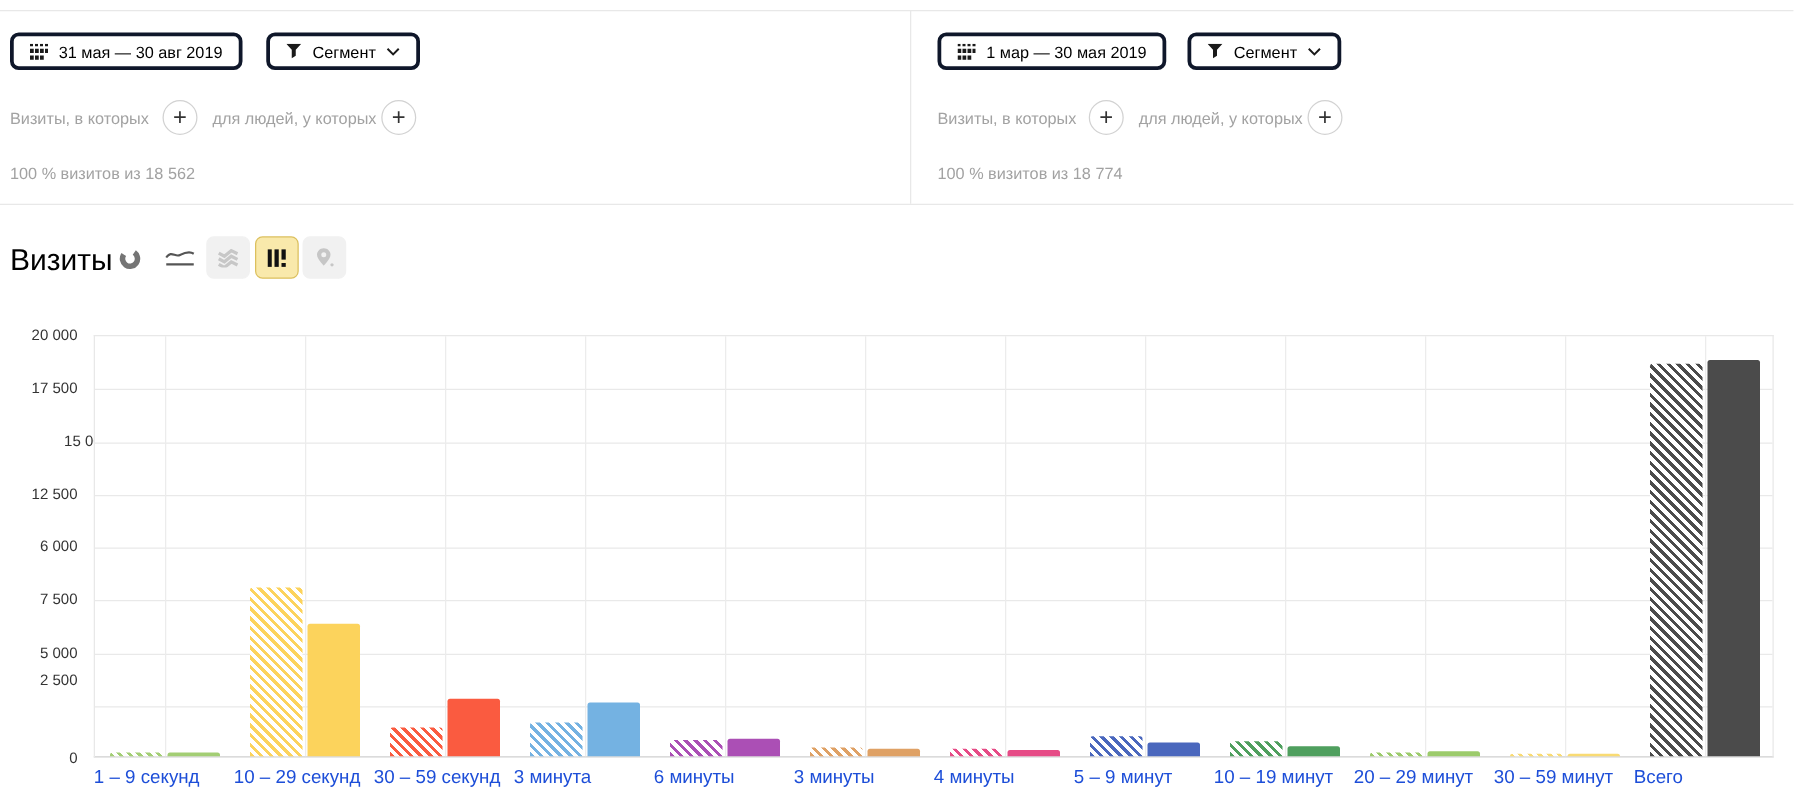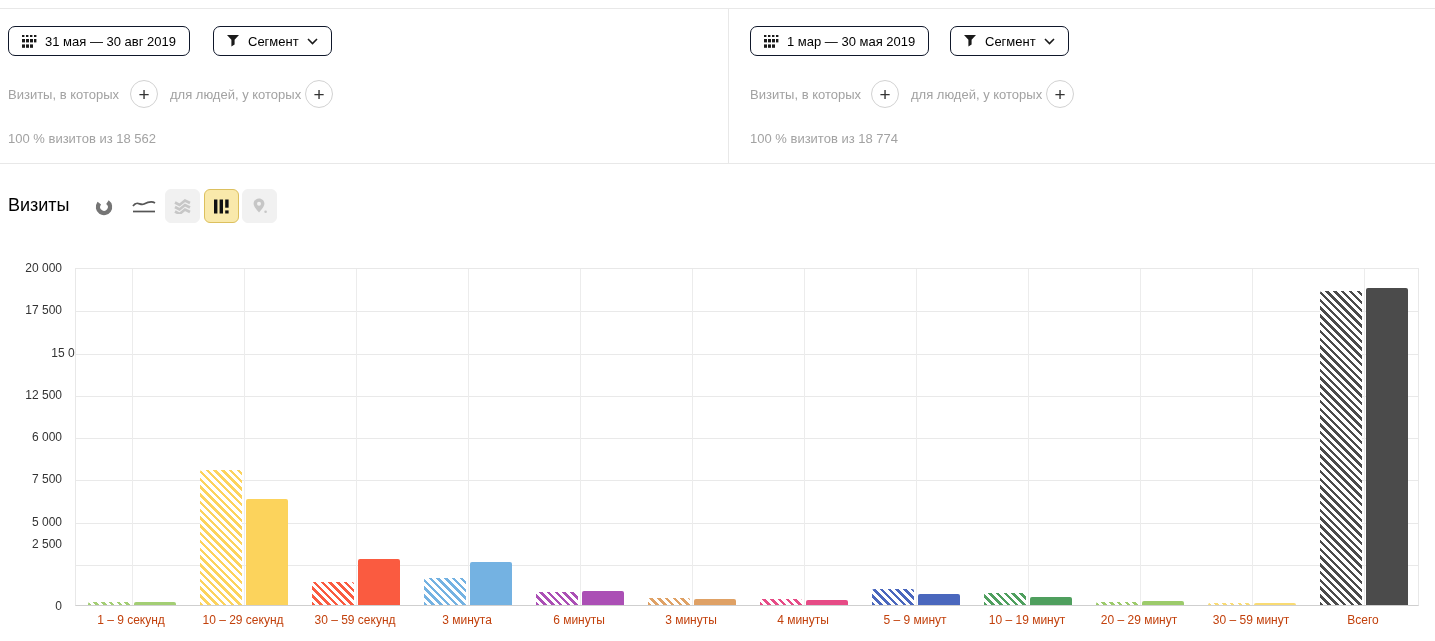"31 мая — 30 авг" .btn { border: 1px solid #0f172a -> 3px solid #0f172a }
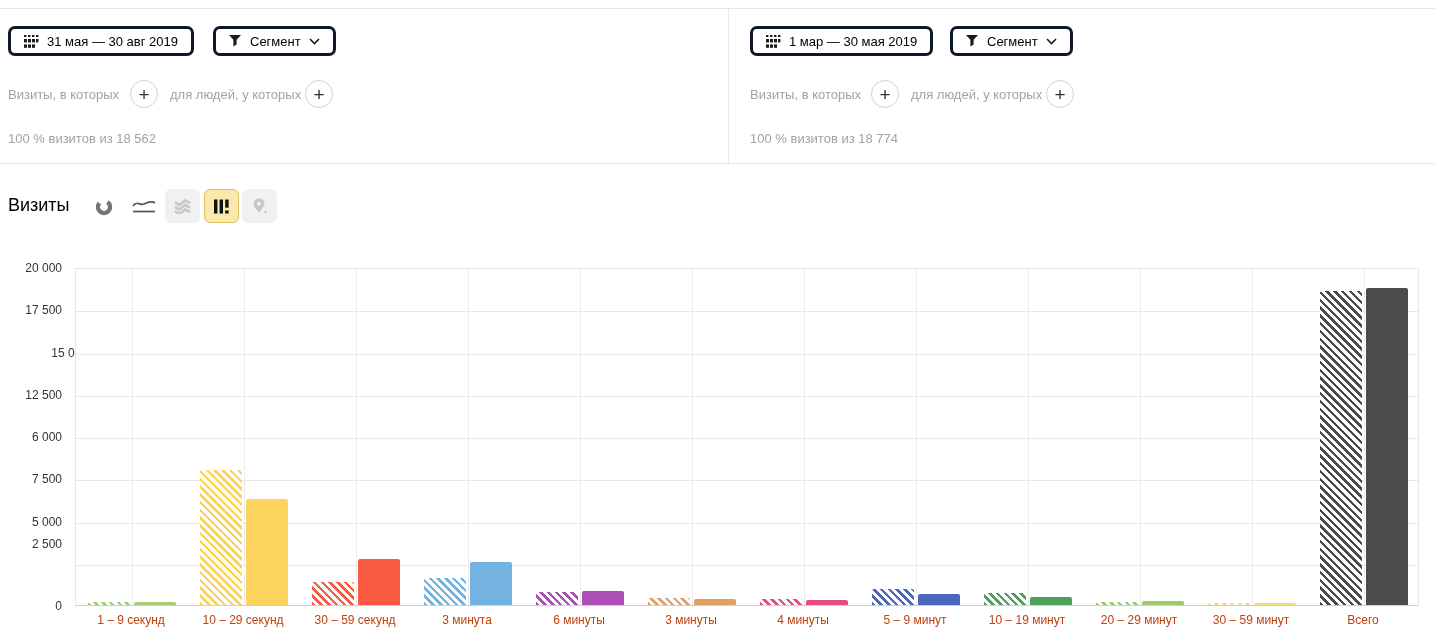"Визиты" .chart-title { font-size: 18px -> 24px }
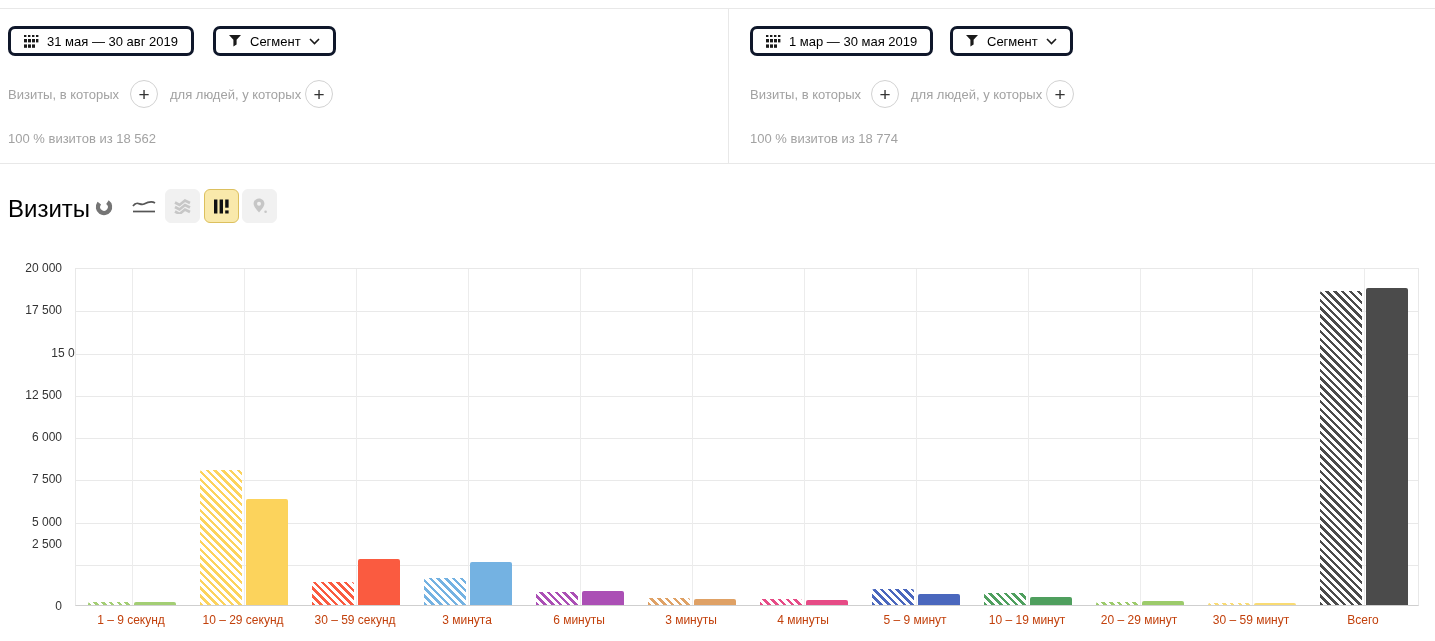"1 – 9 секунд" .xtick { color: #c2410c -> #1d4ed8; font-size: 12px -> 15px; text-align: center -> none }
